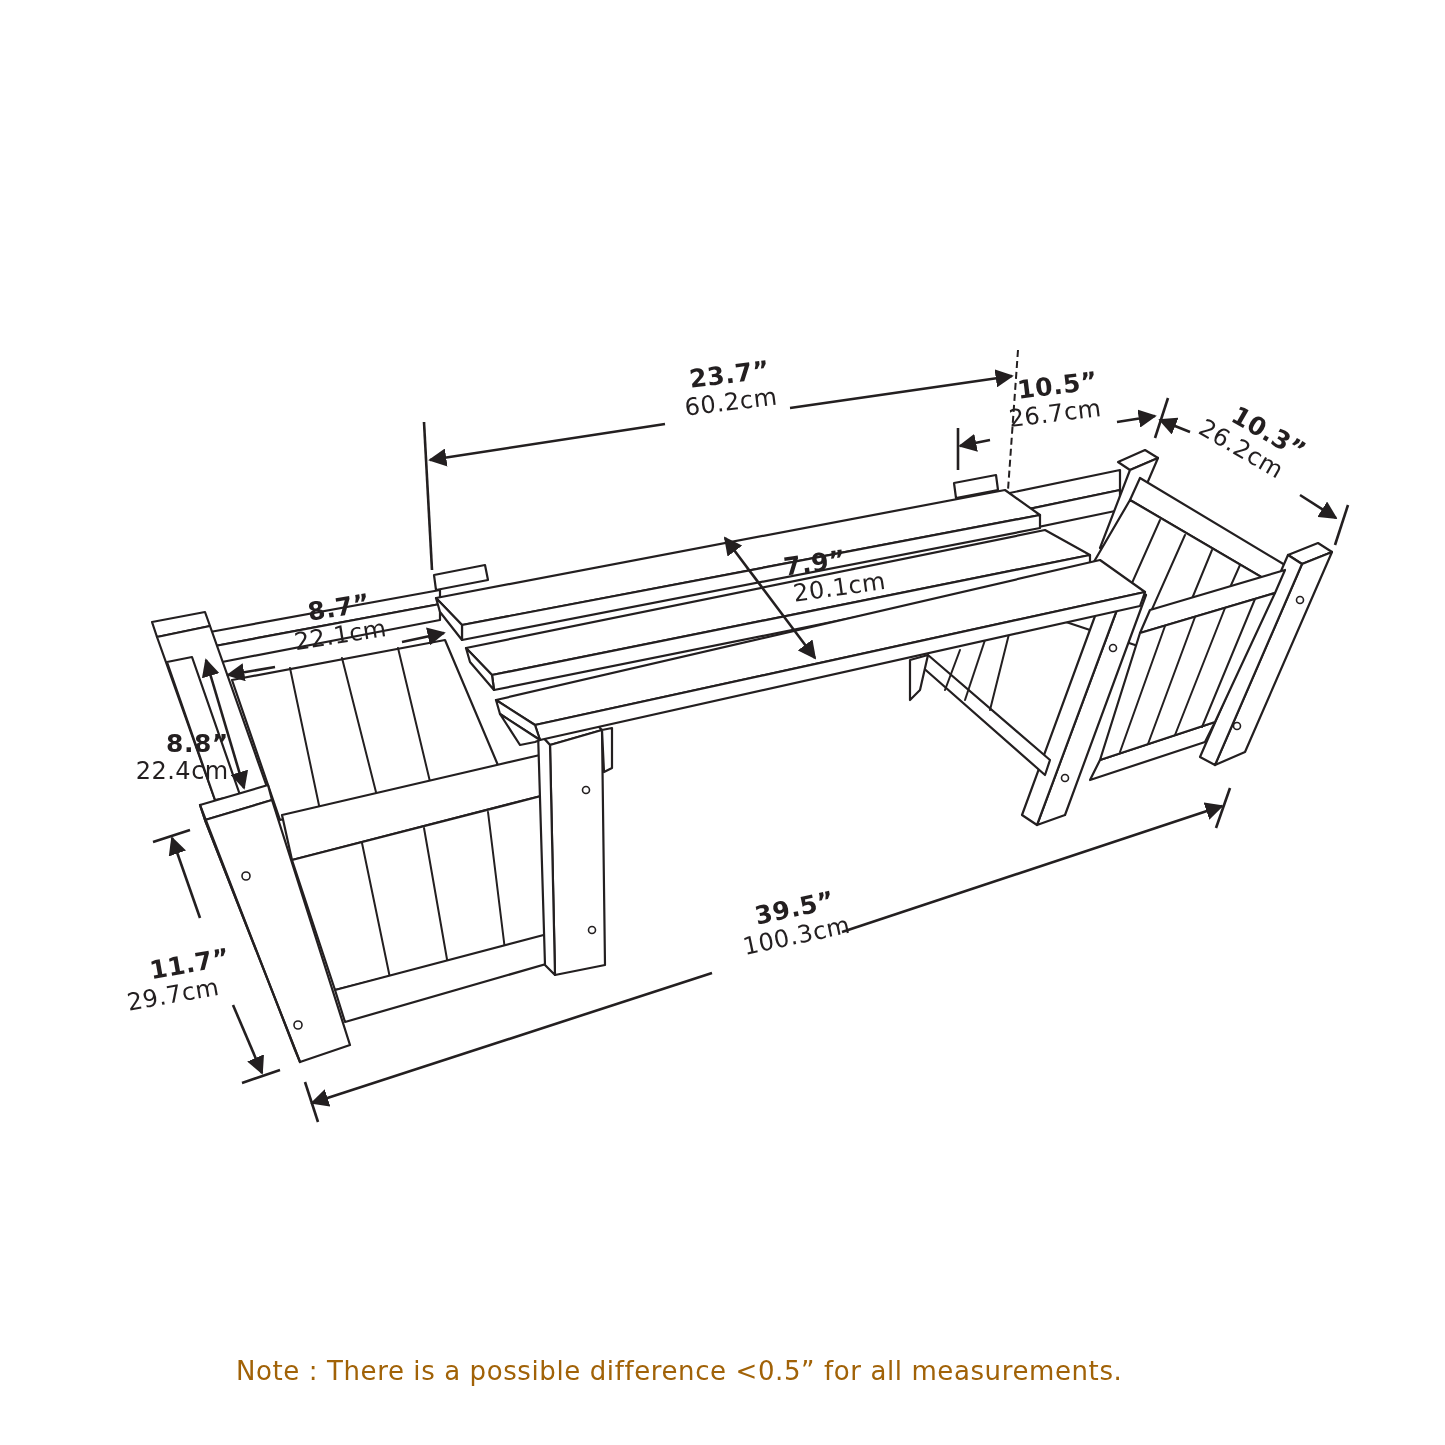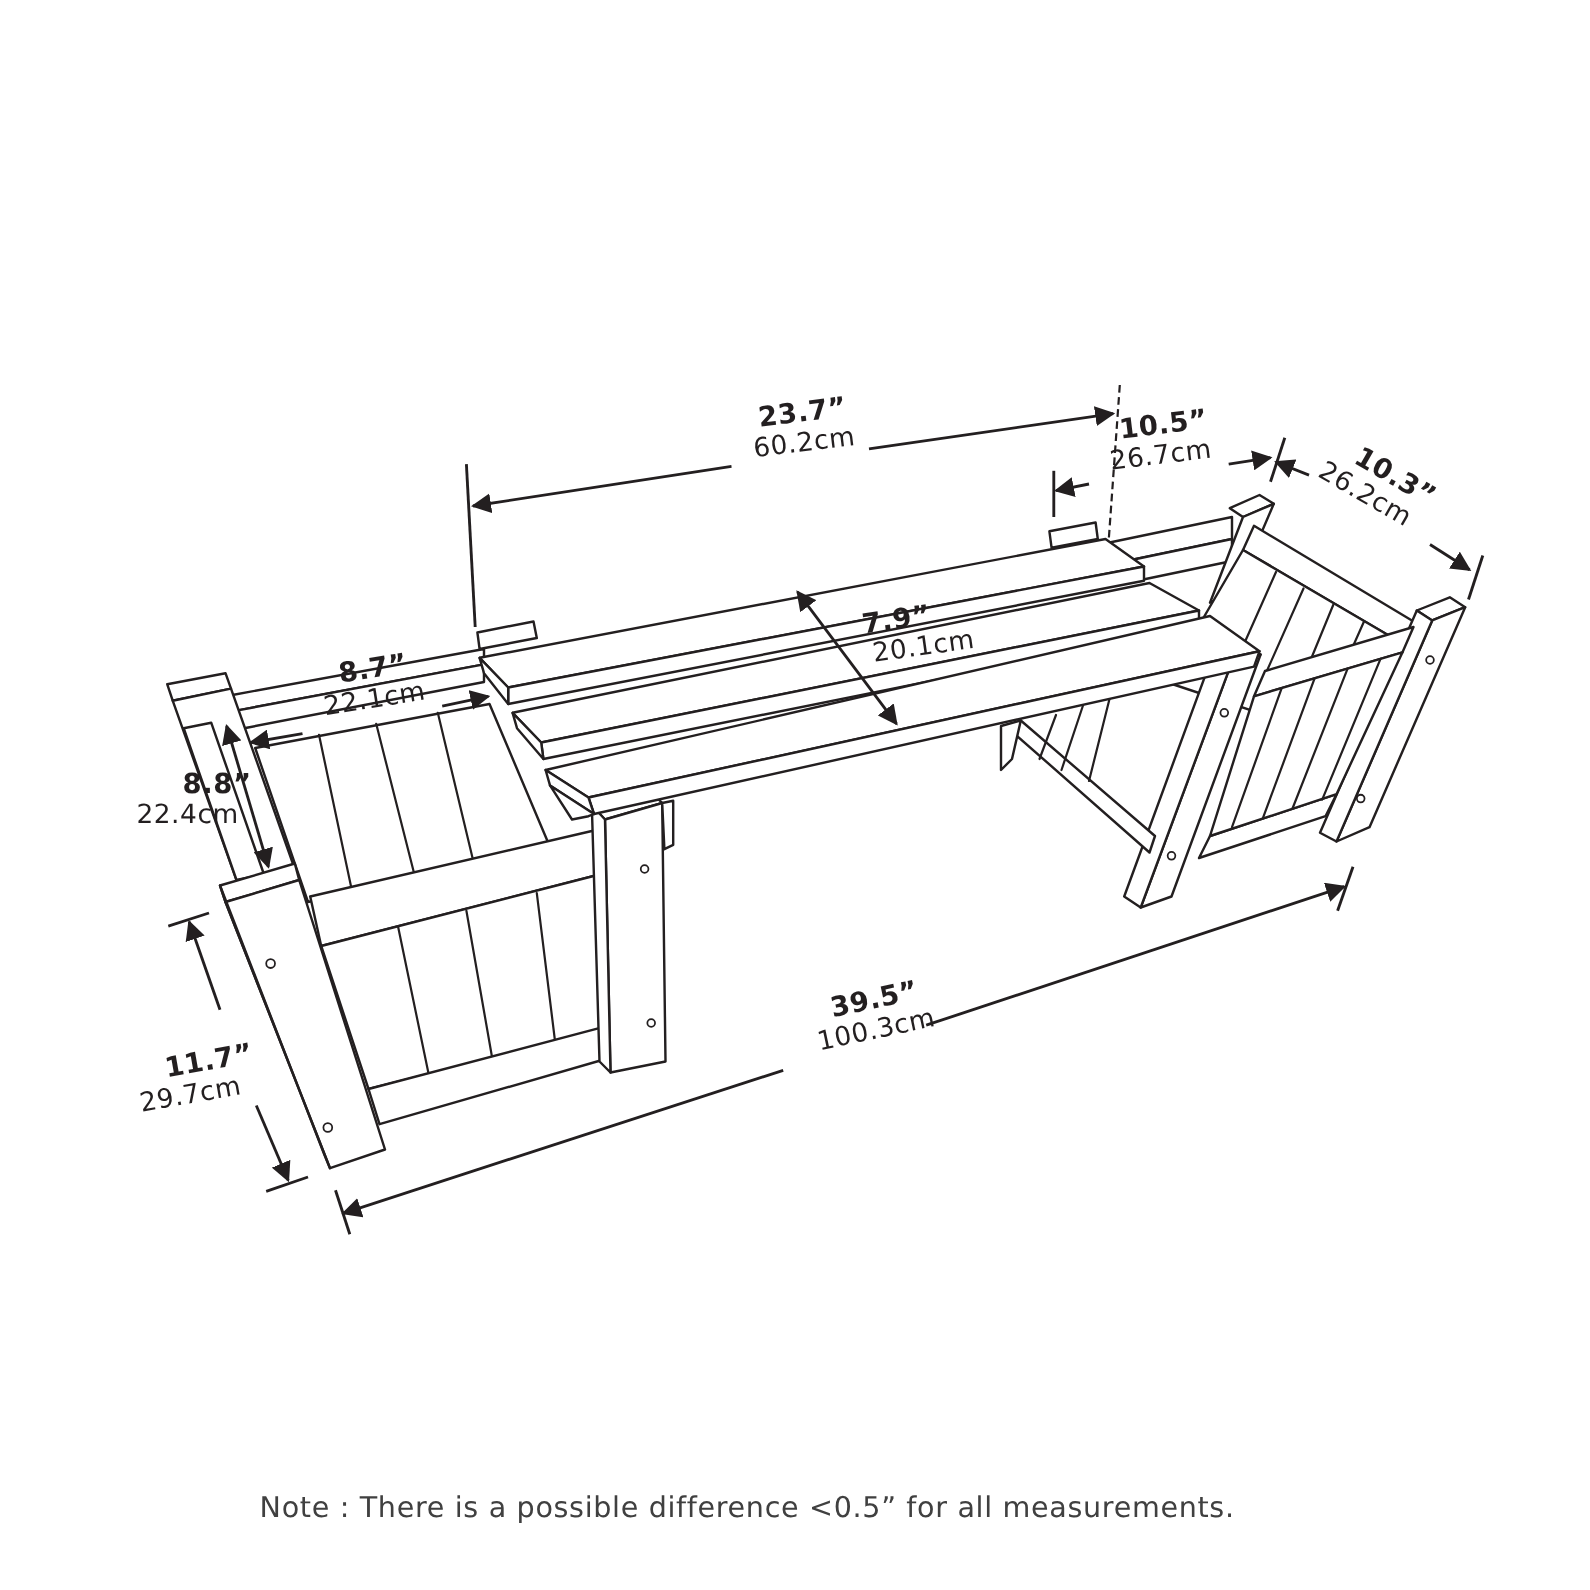"8.8”" div.lbl { text-align: none -> right; top: 700px -> 731px }
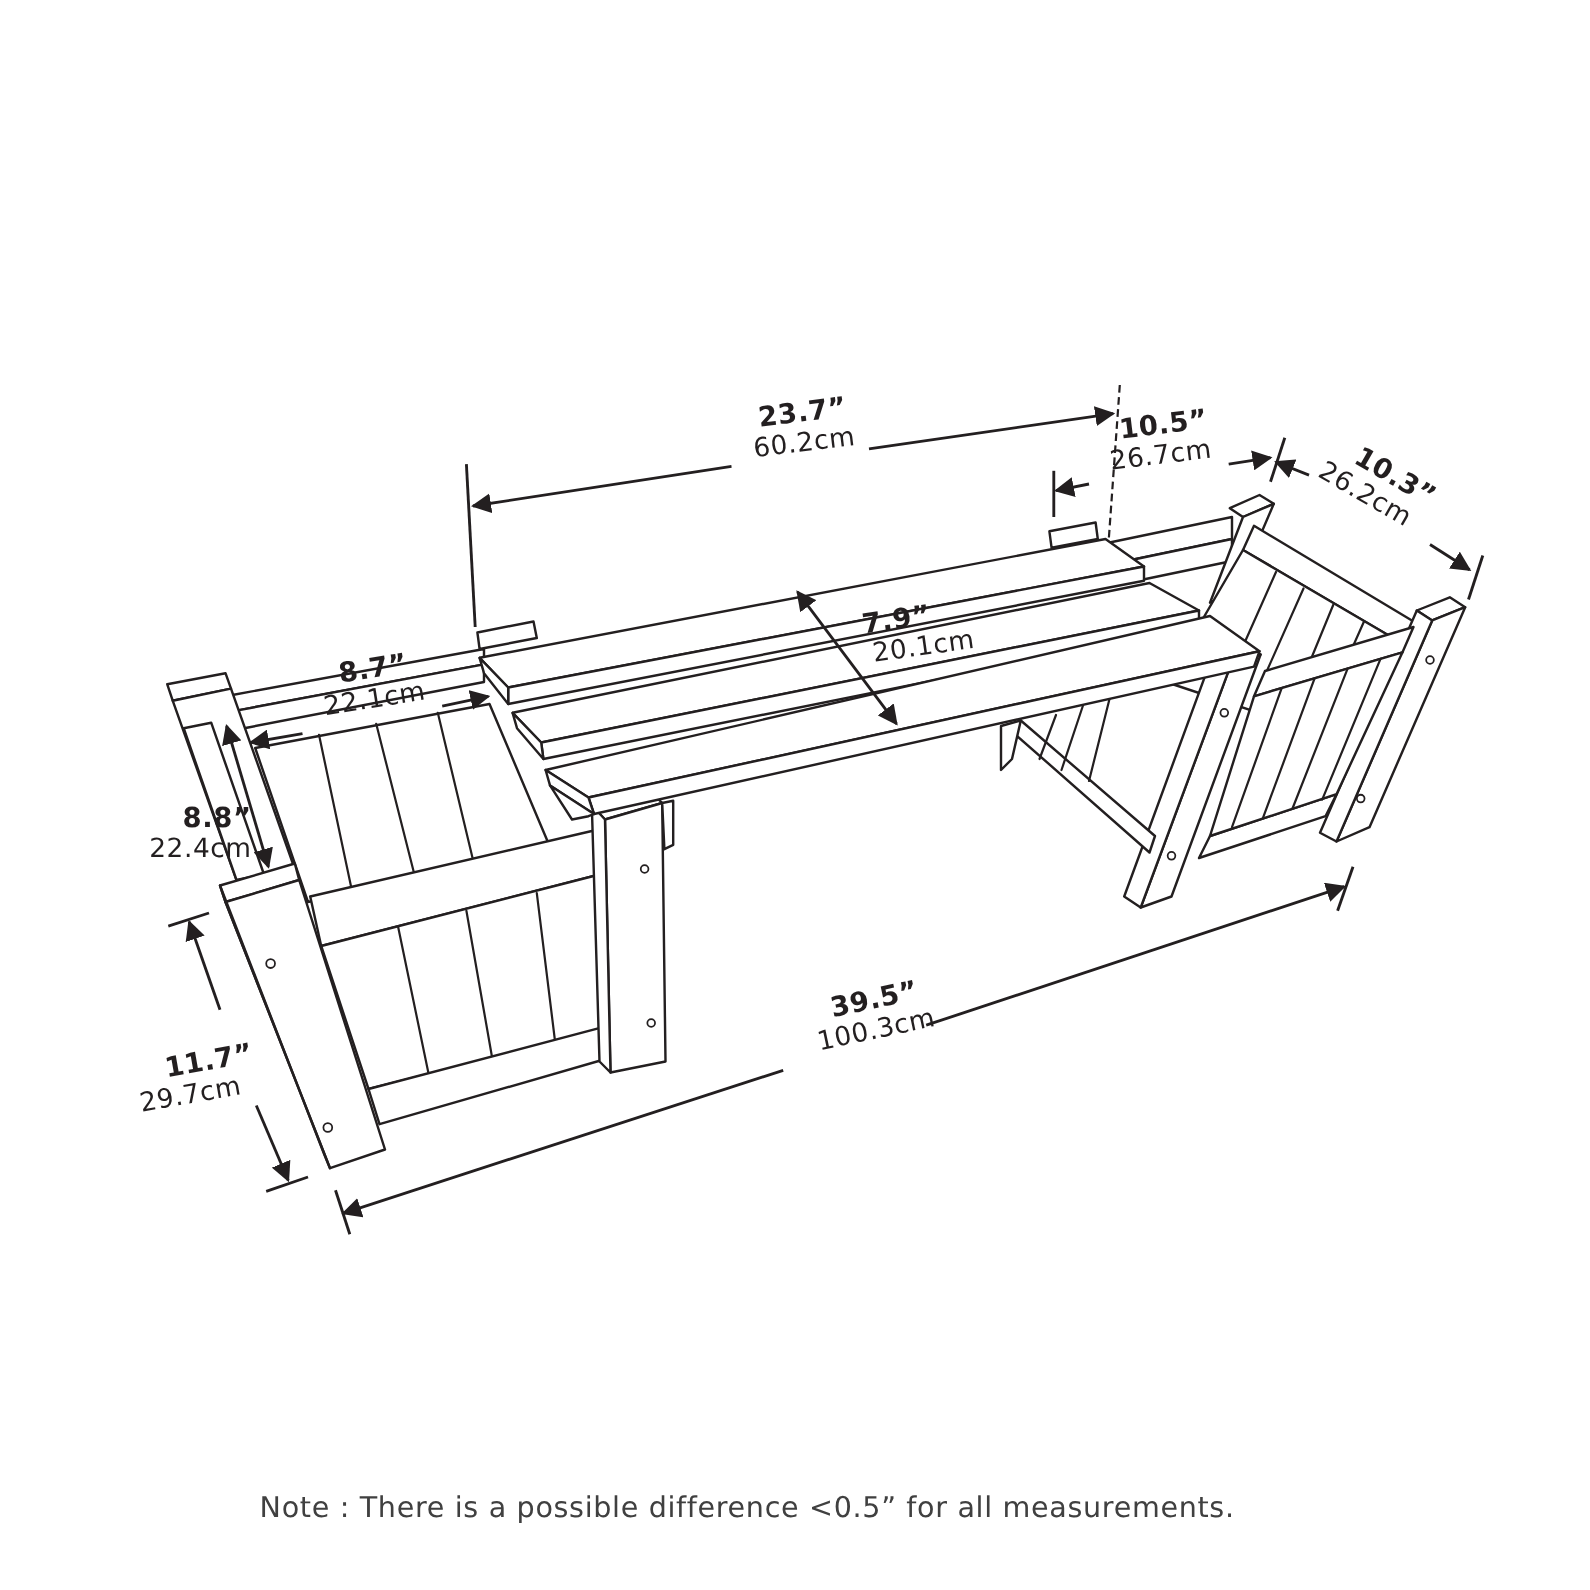"Note : There is a" .note { color: #404040 -> #a16207 }
